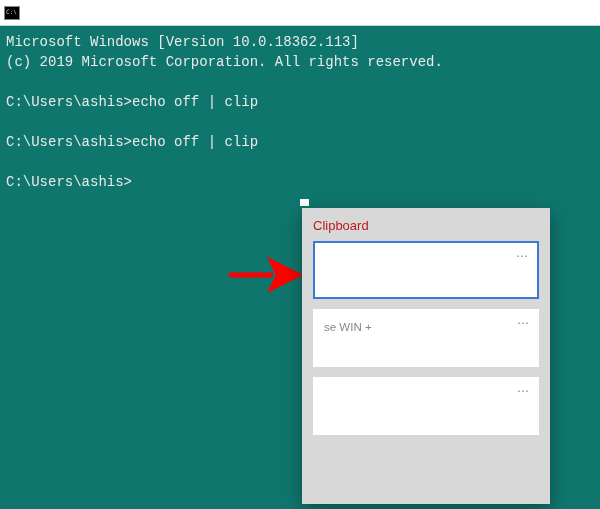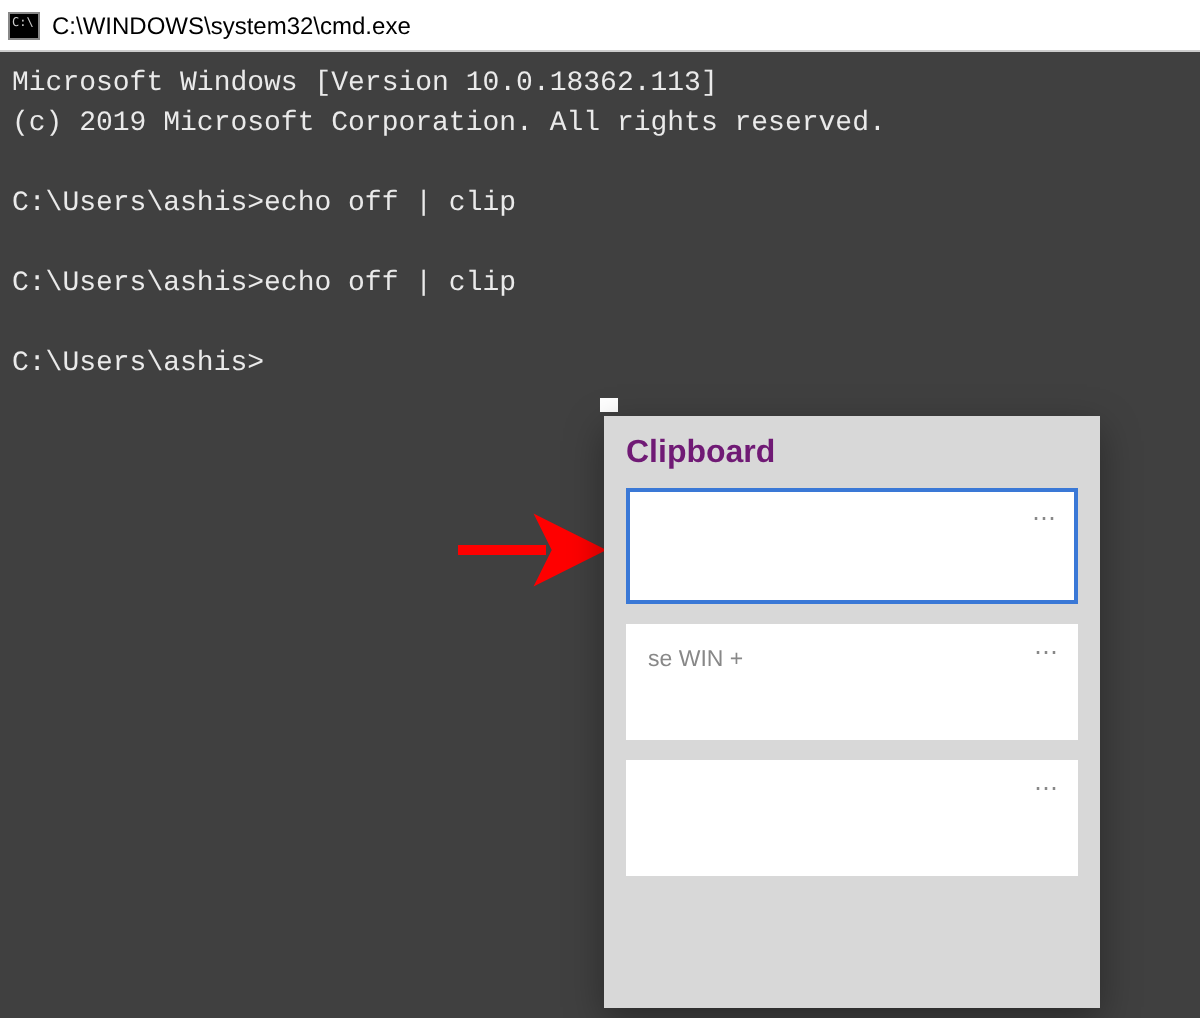"C:\WINDOWS\system32\cmd.exe" span { html: <span>C:\WINDOWS\system32\cmd.exe</span> -> none }
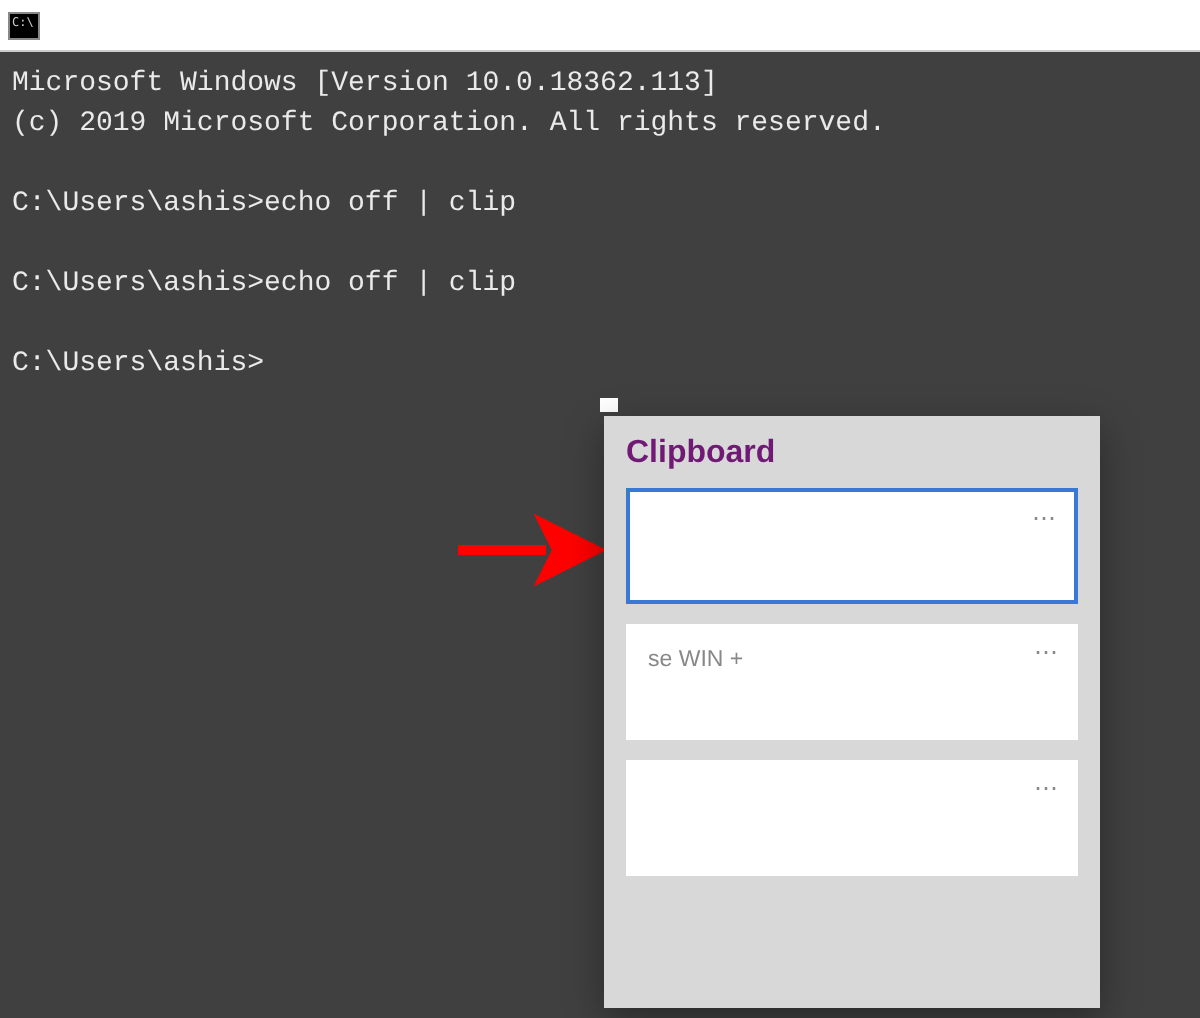"Microsoft Windows [Version" .console { background: #404040 -> #0f766e }
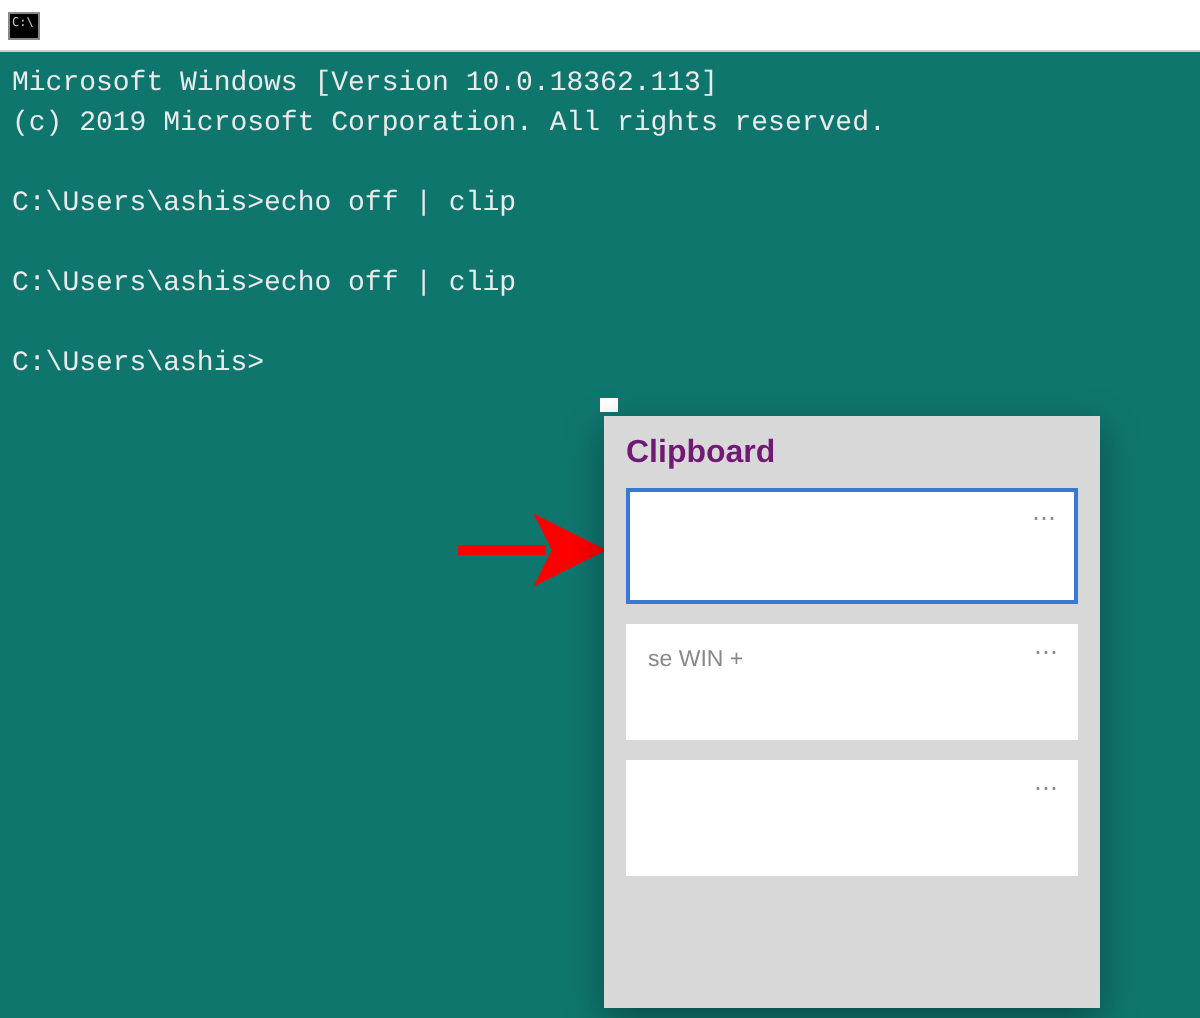"Clipboard" .clipboard-title { color: #701a75 -> #b91c1c; font-size: 16px -> 13px; font-weight: 700 -> 400 }
